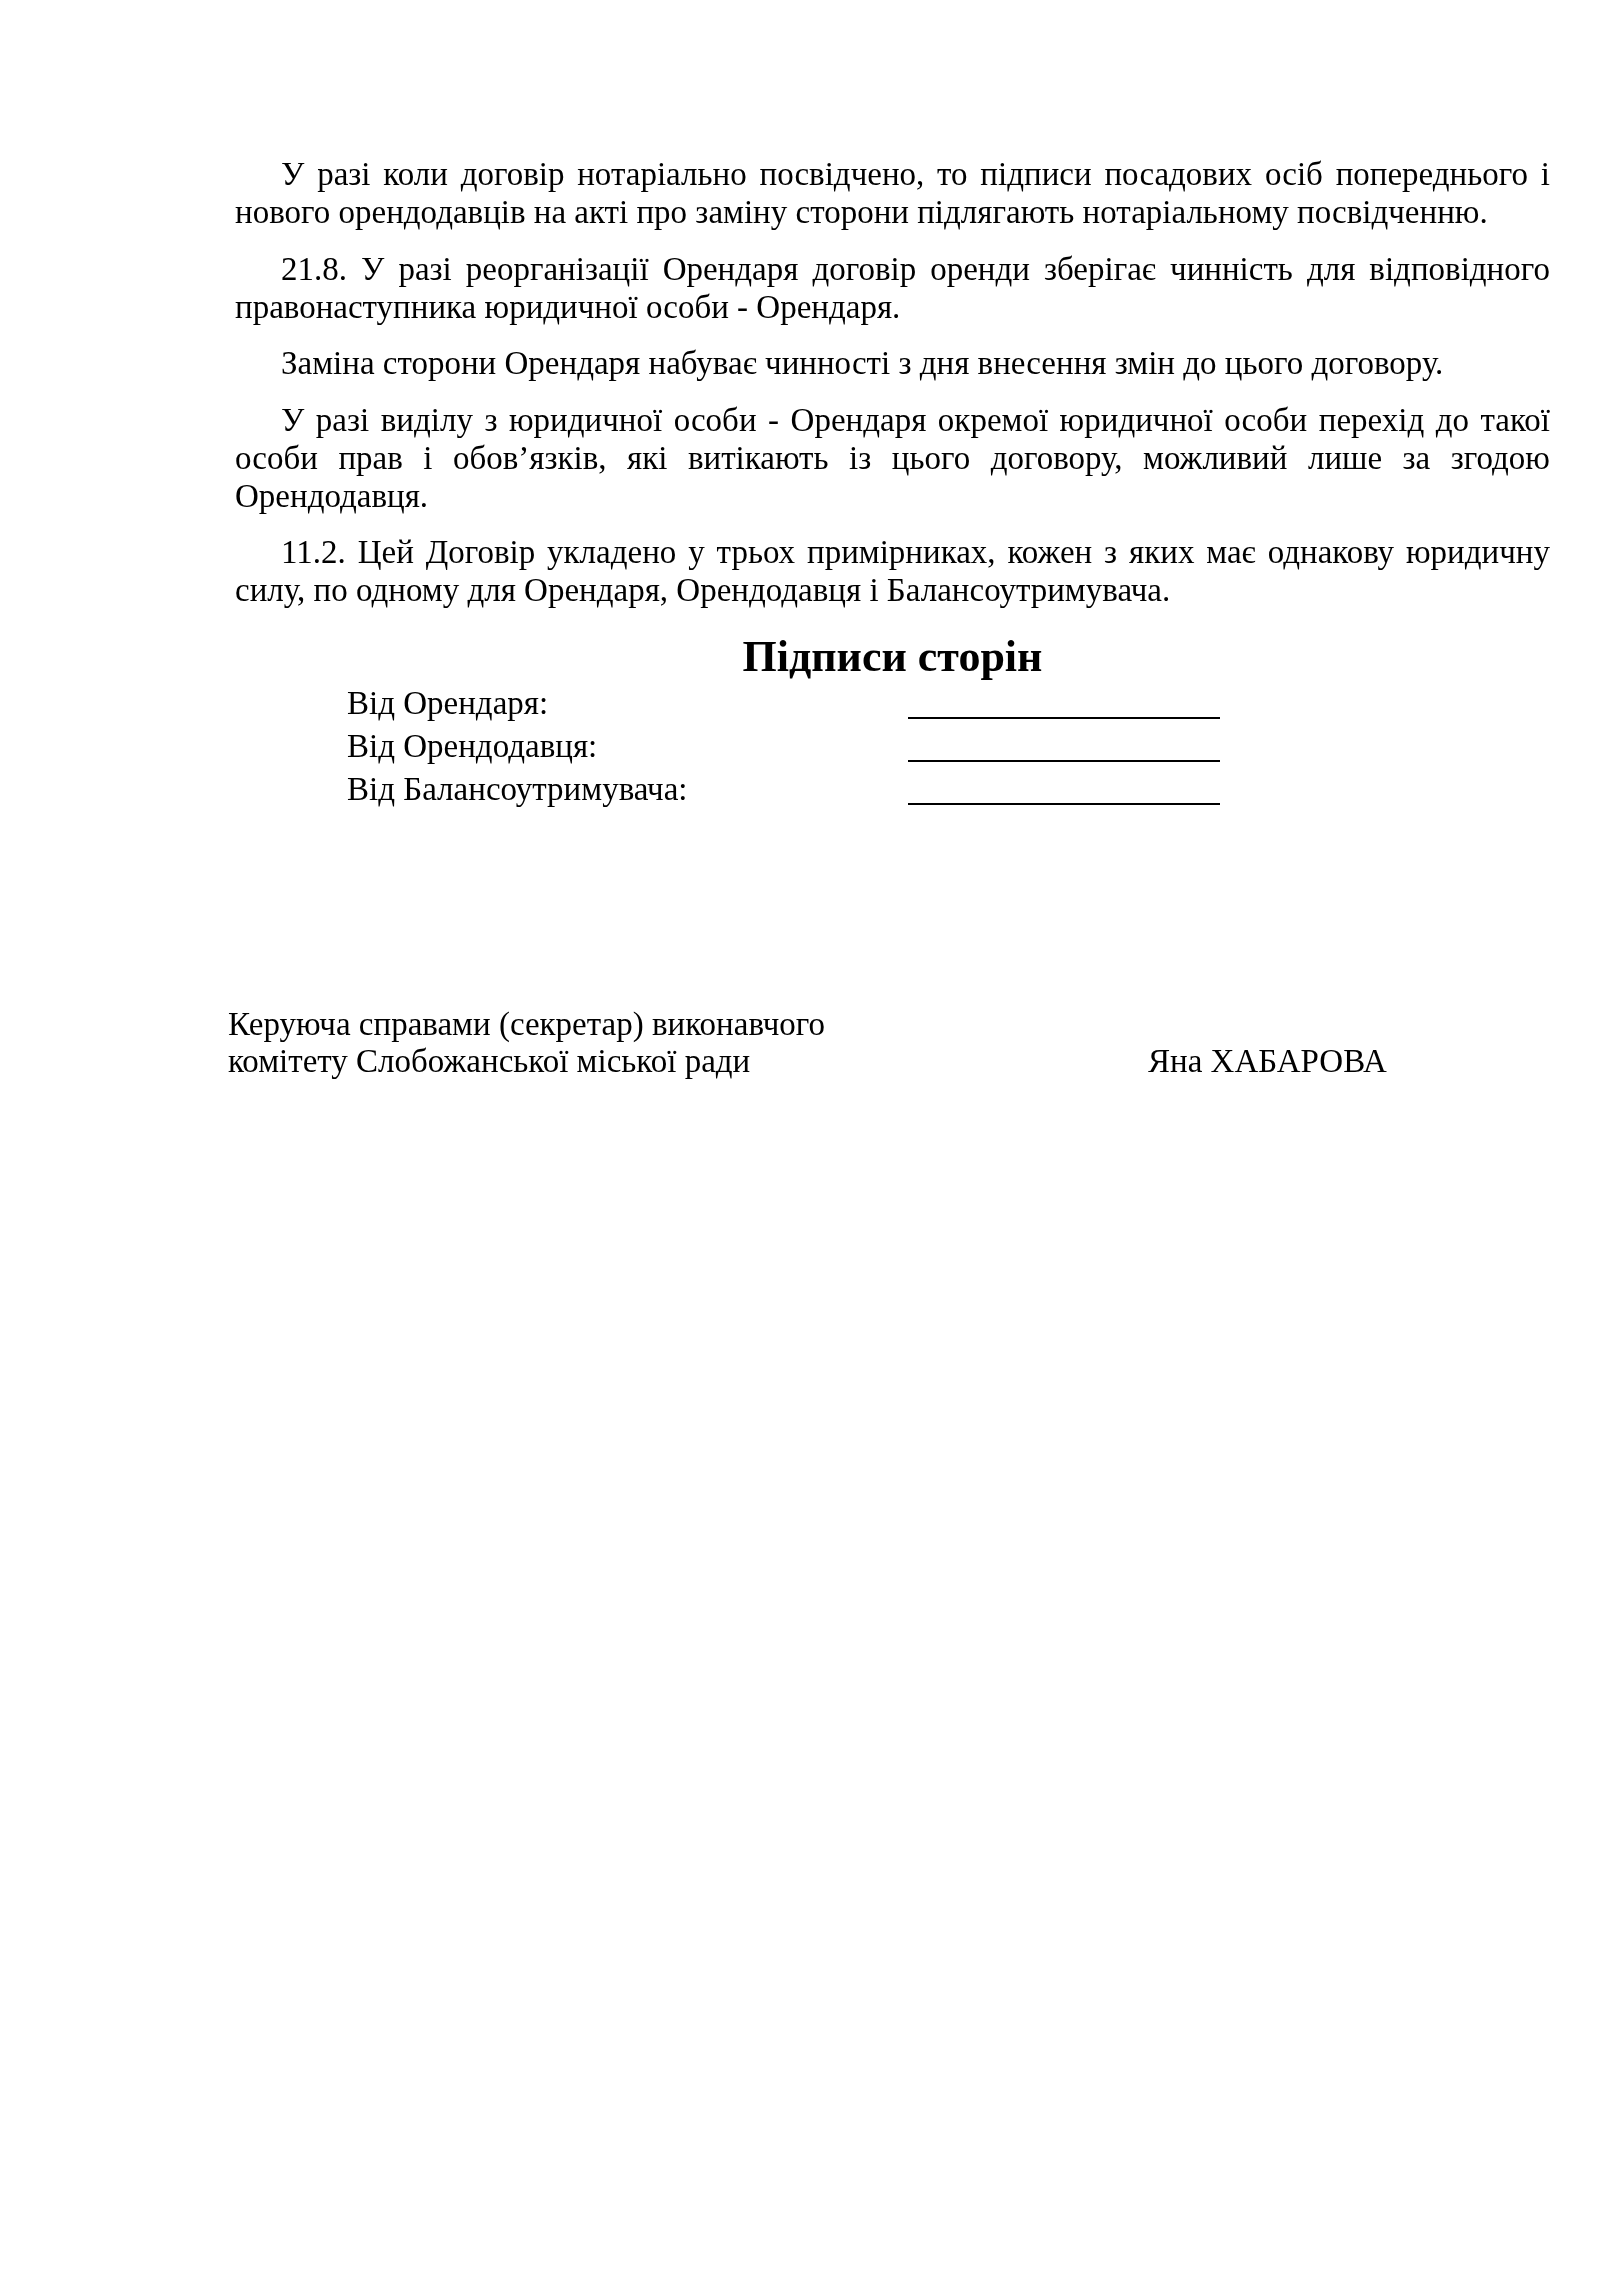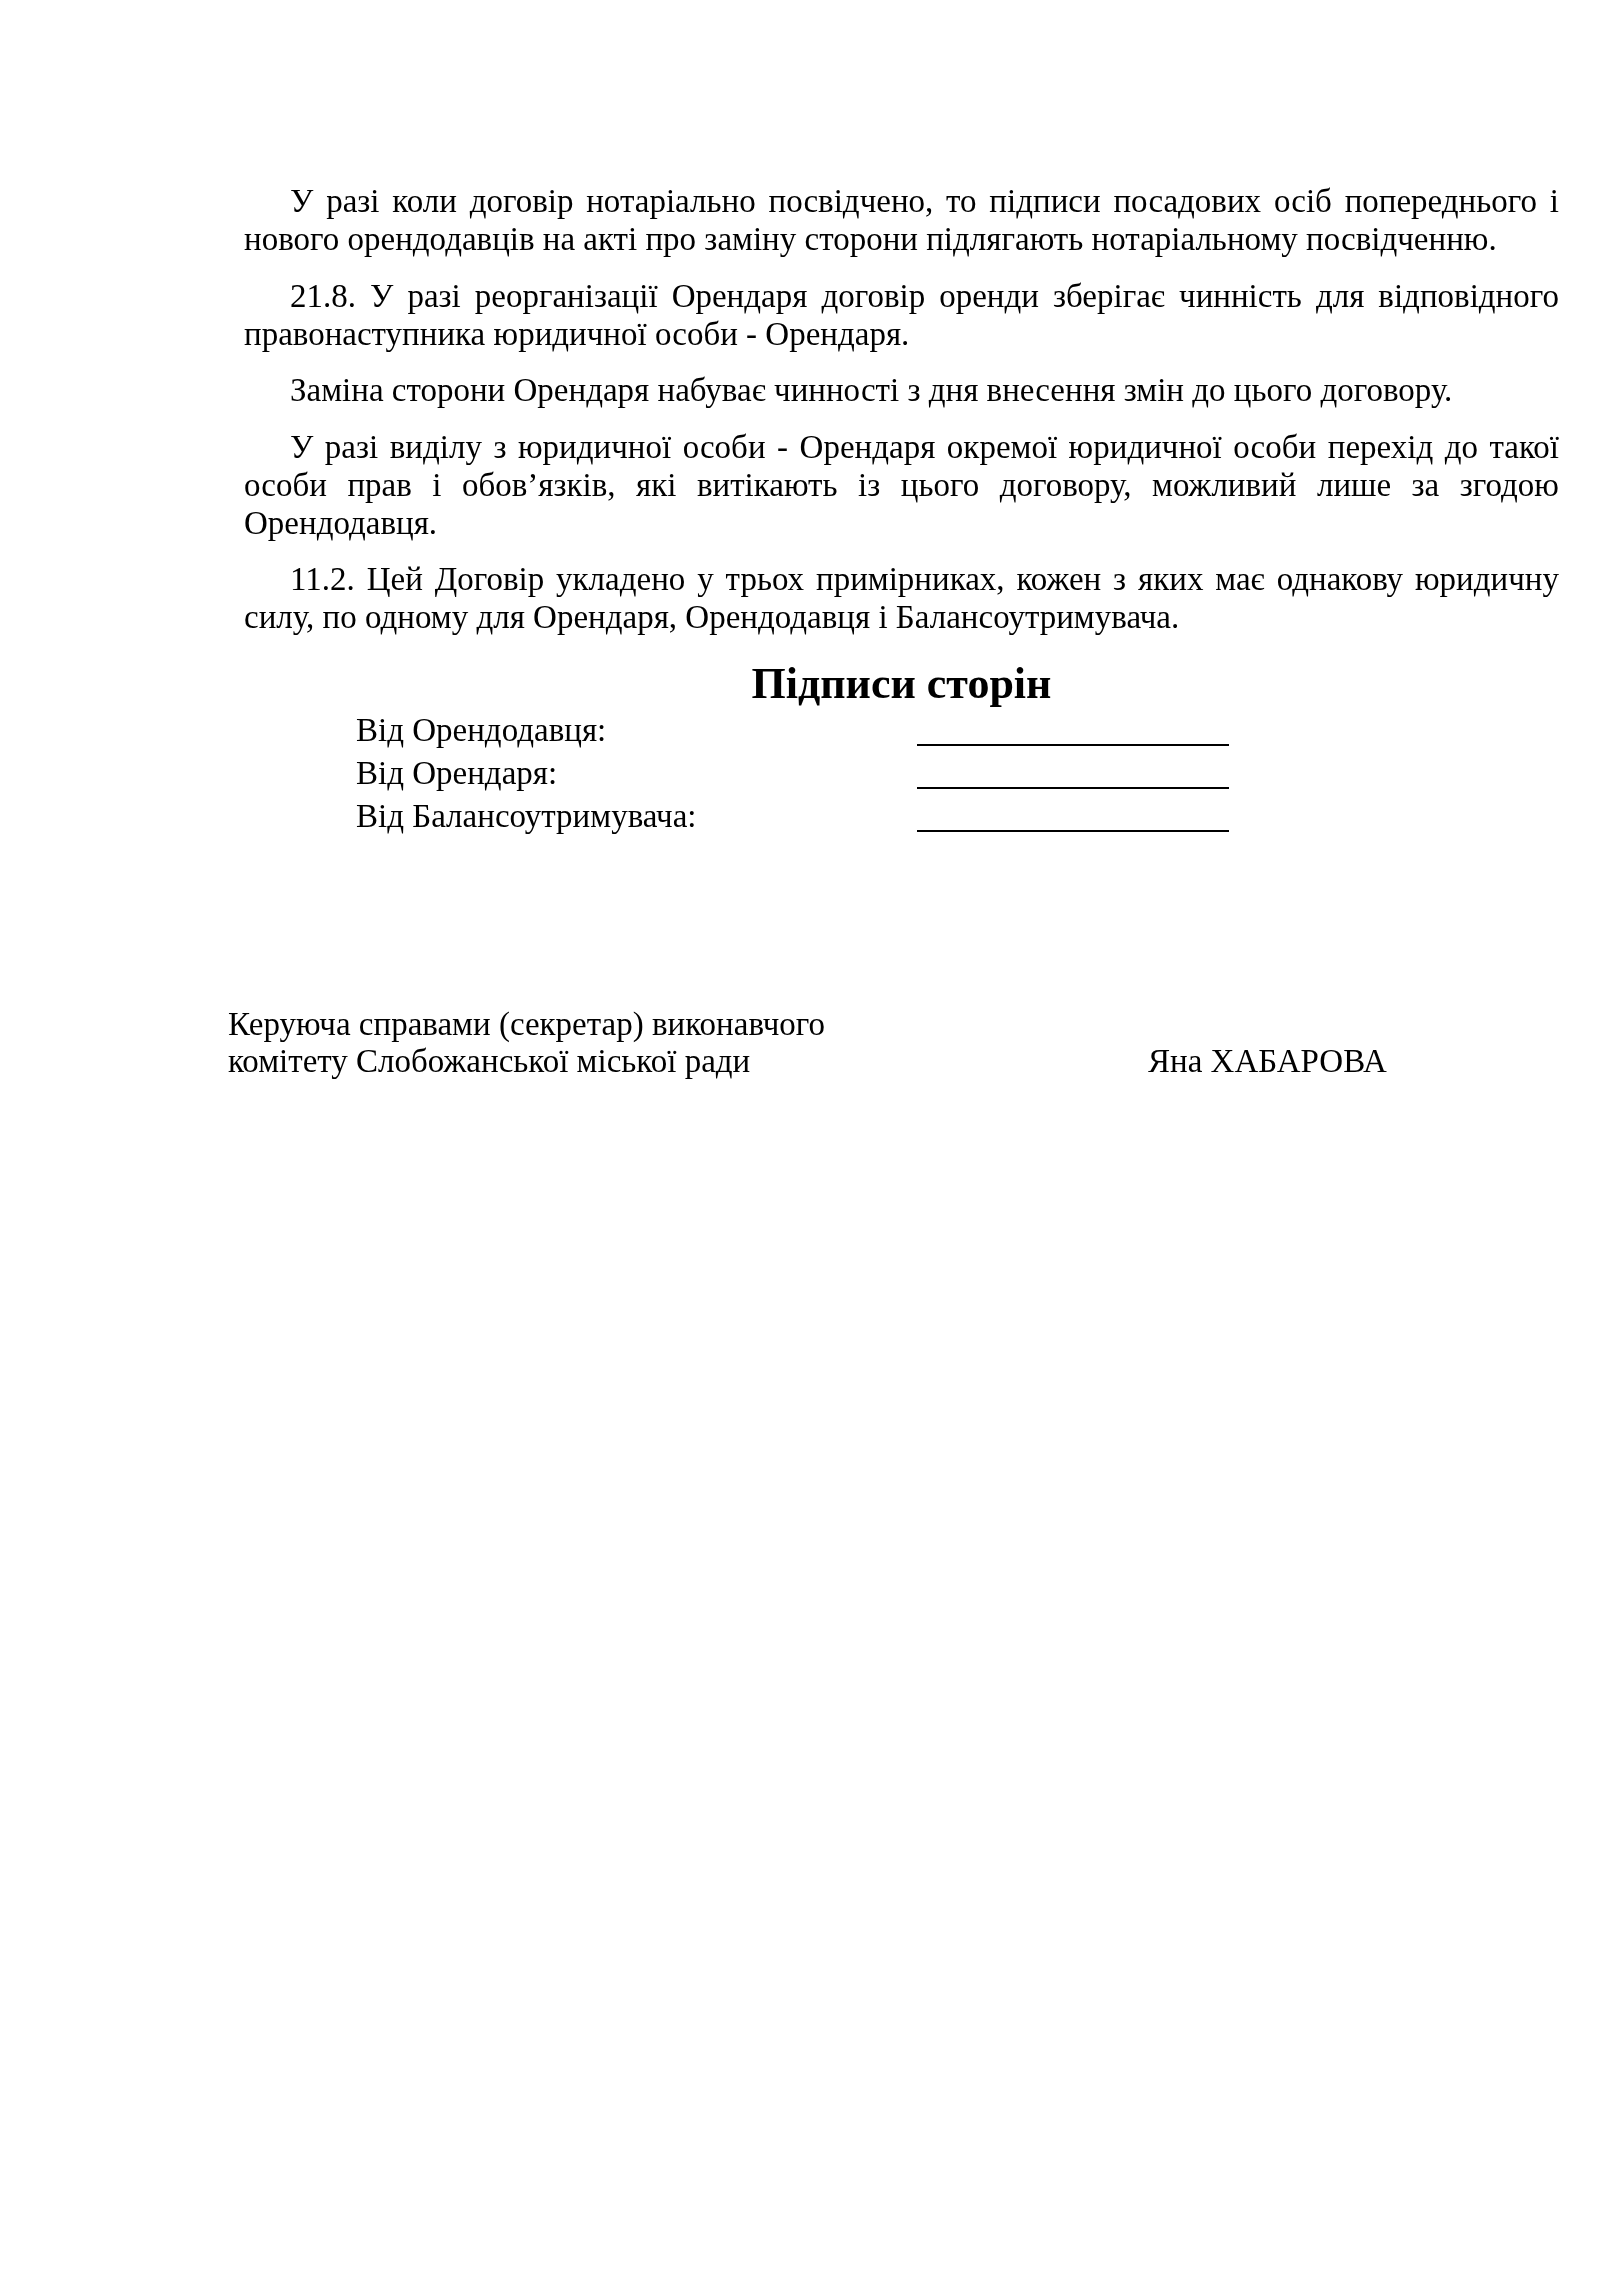"У разі коли договір нотаріально" .text-block { left: 244px -> 235px; margin-top: 27px -> none }
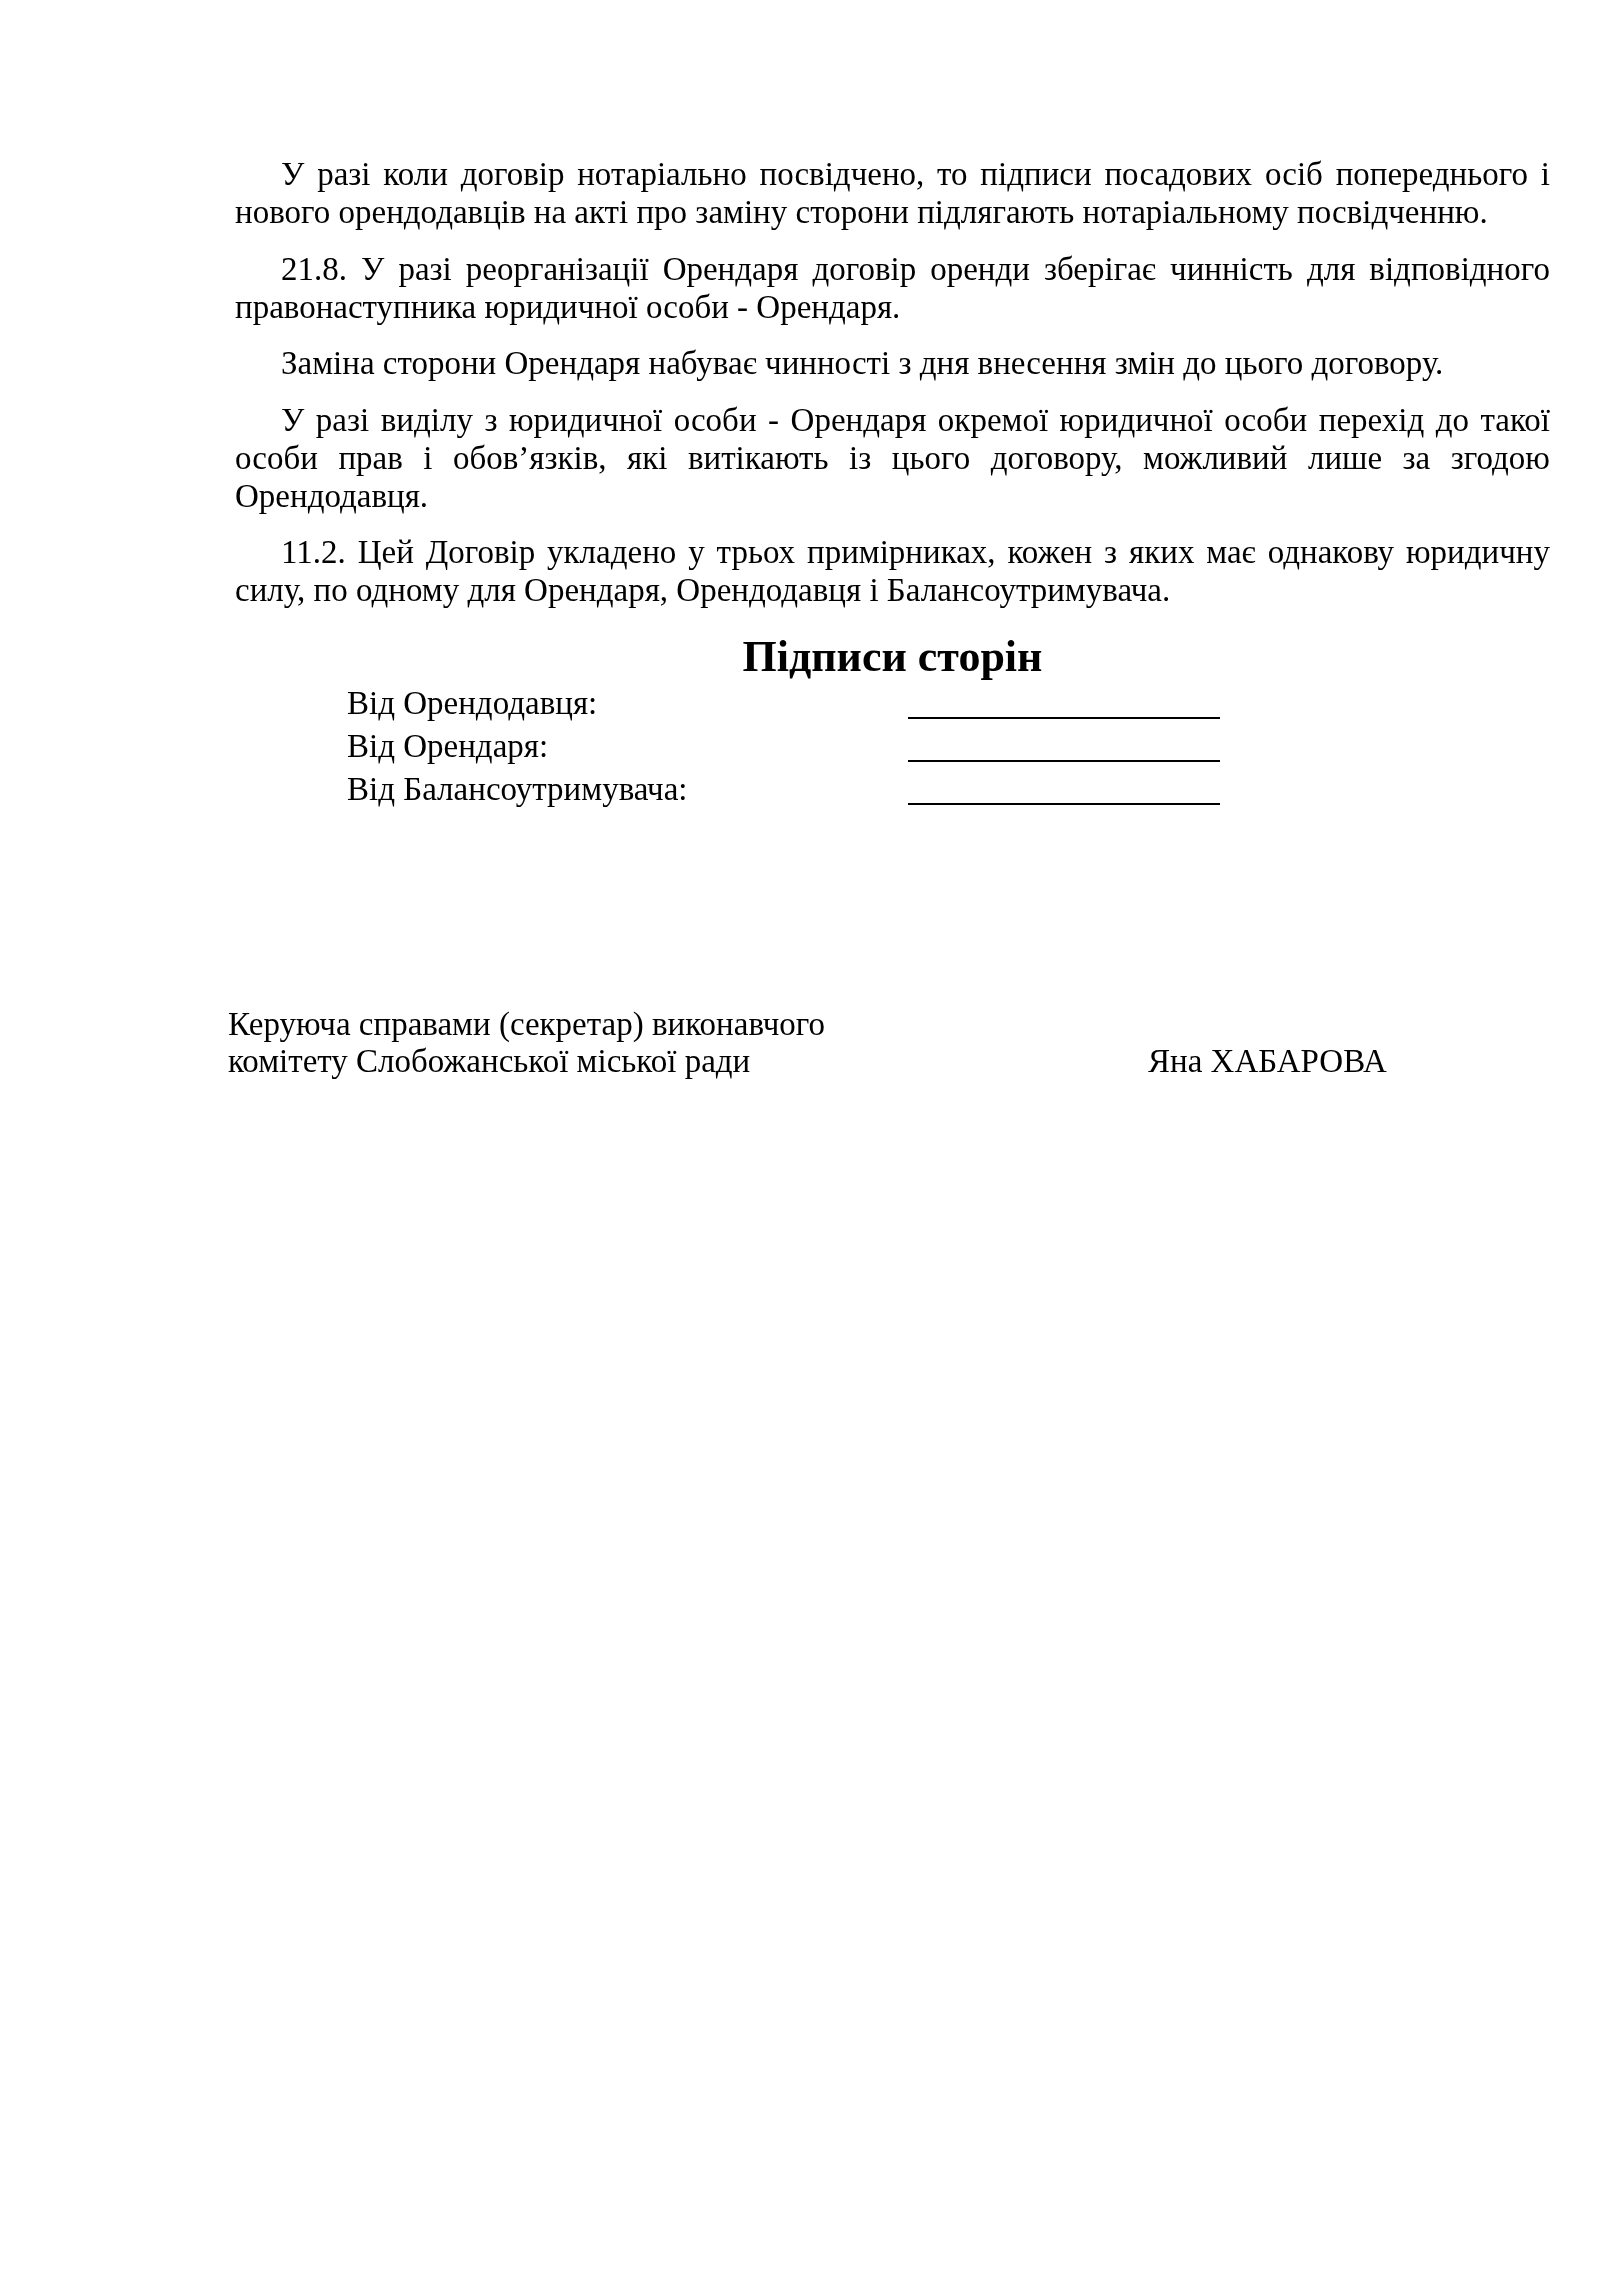"Від Орендодавця:" div.sig-row { order: before "Від Орендаря:" -> after "Від Орендаря:" }
